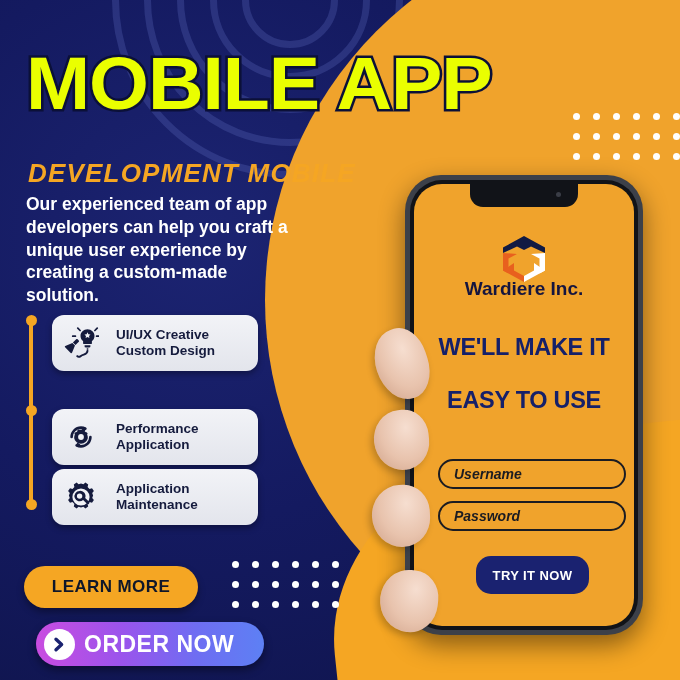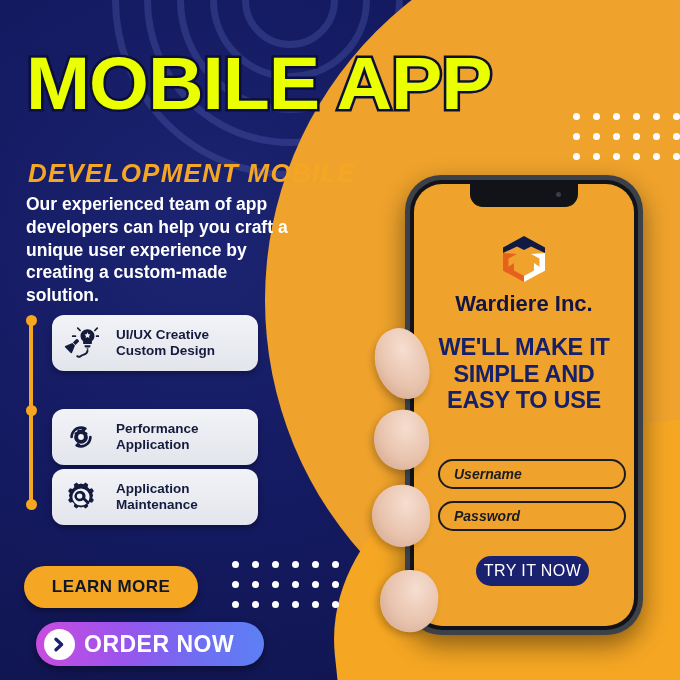"Wardiere Inc." .brand-name { font-size: 22px -> 19px; top: 107px -> 94px }
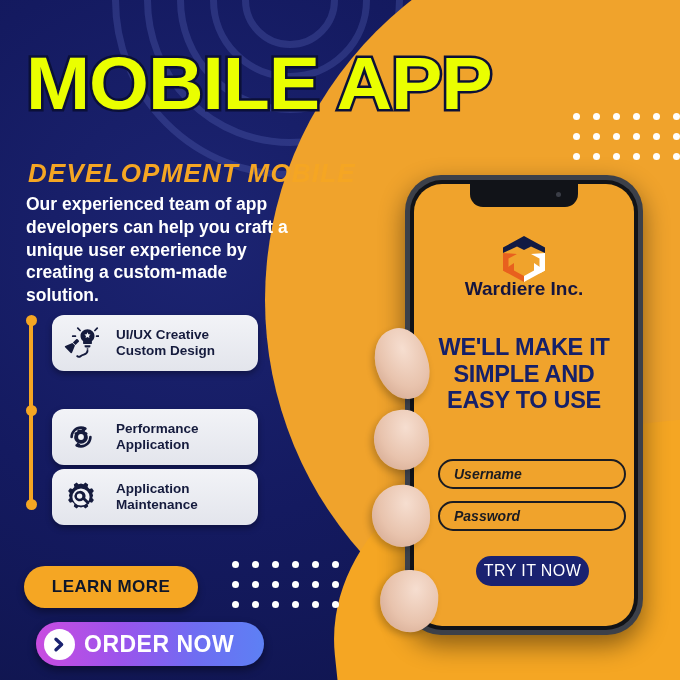"SIMPLE AND" span { html: <span>SIMPLE AND</span> -> none }
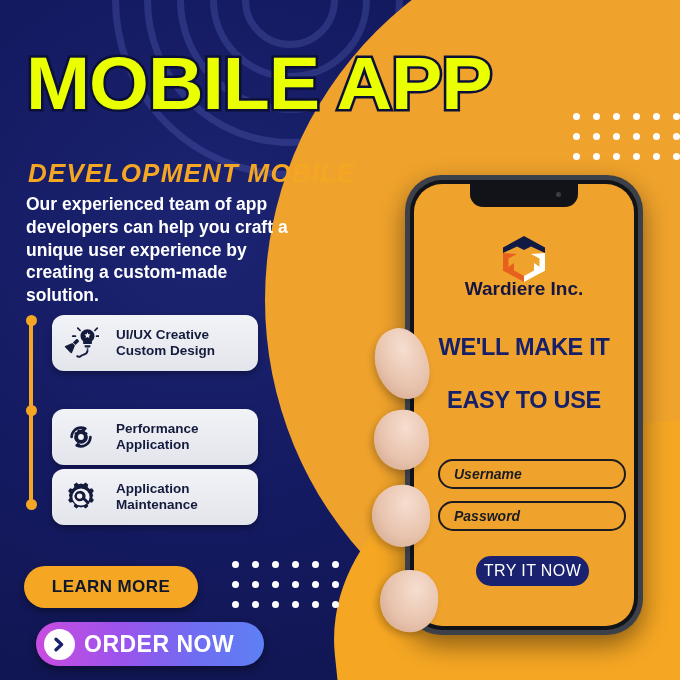"TRY IT NOW" .btn-try { font-size: 16px -> 13px; font-weight: normal -> bold; height: 30px -> 38px }
